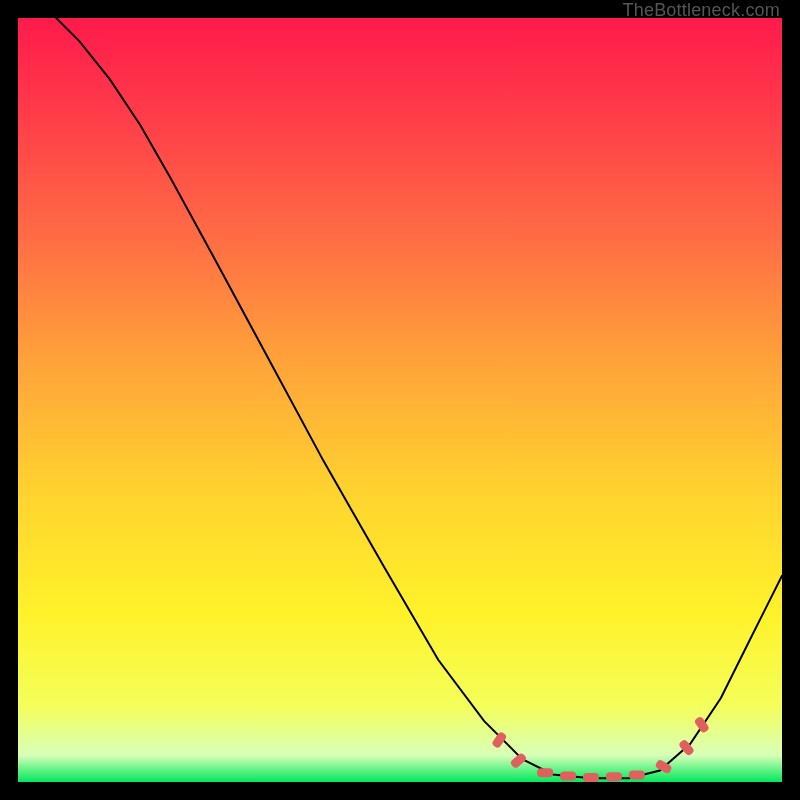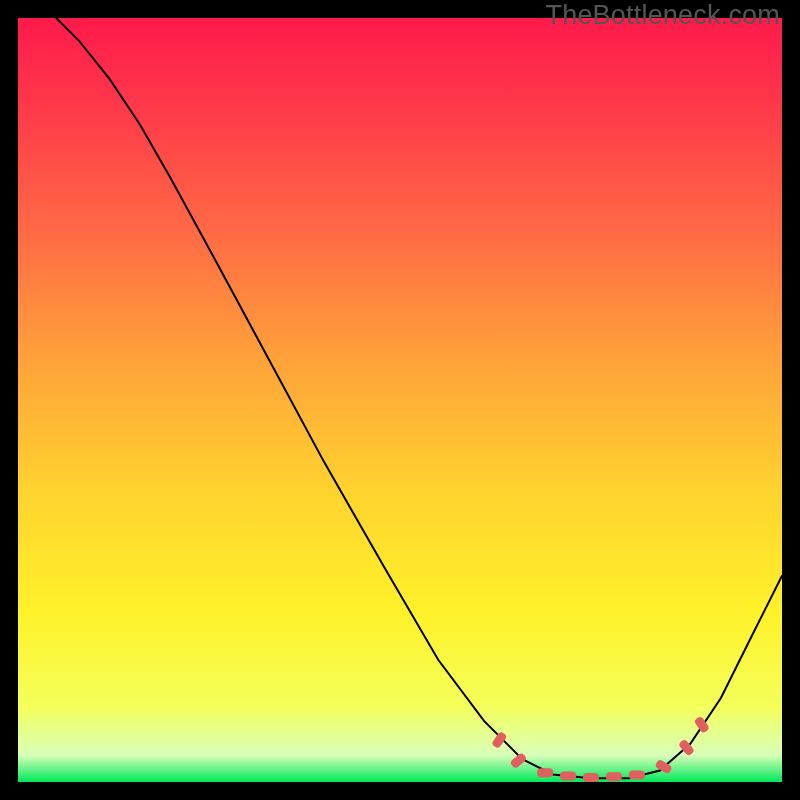"TheBottleneck.com" .watermark { font-size: 27px -> 18px }
